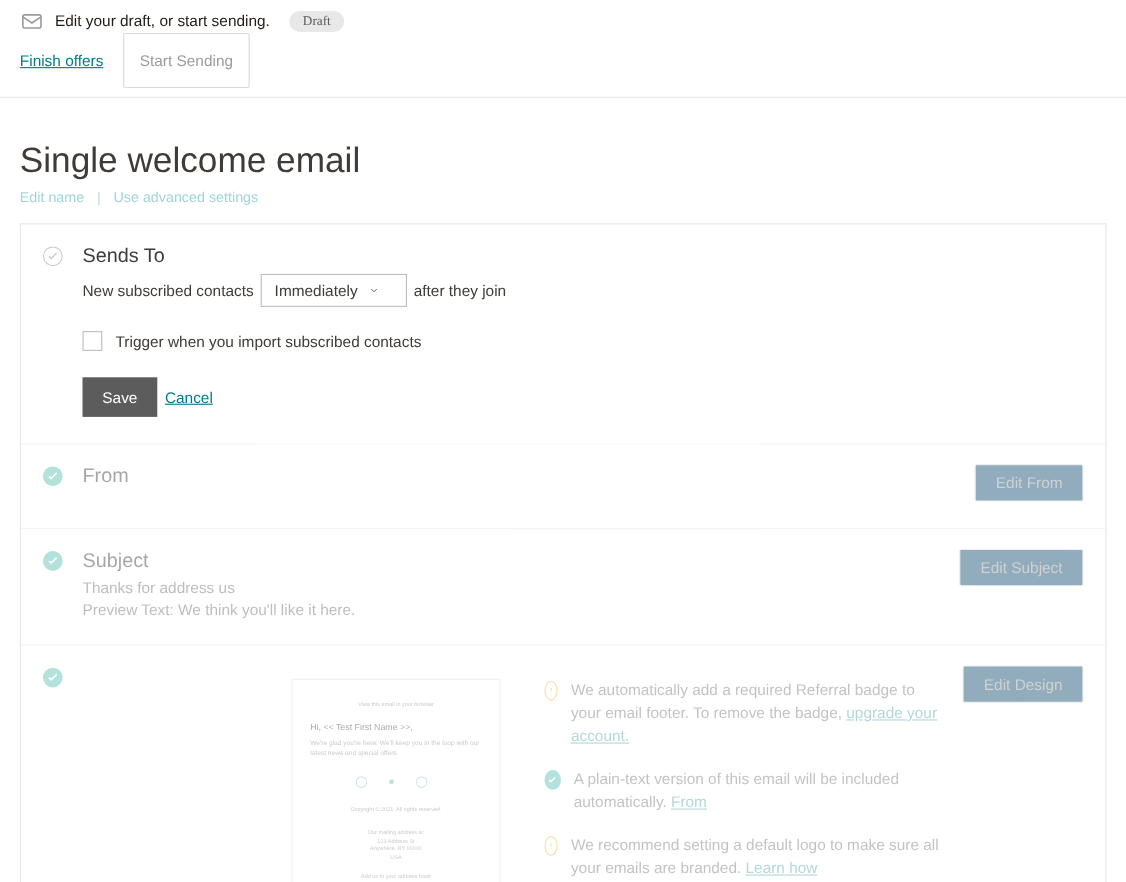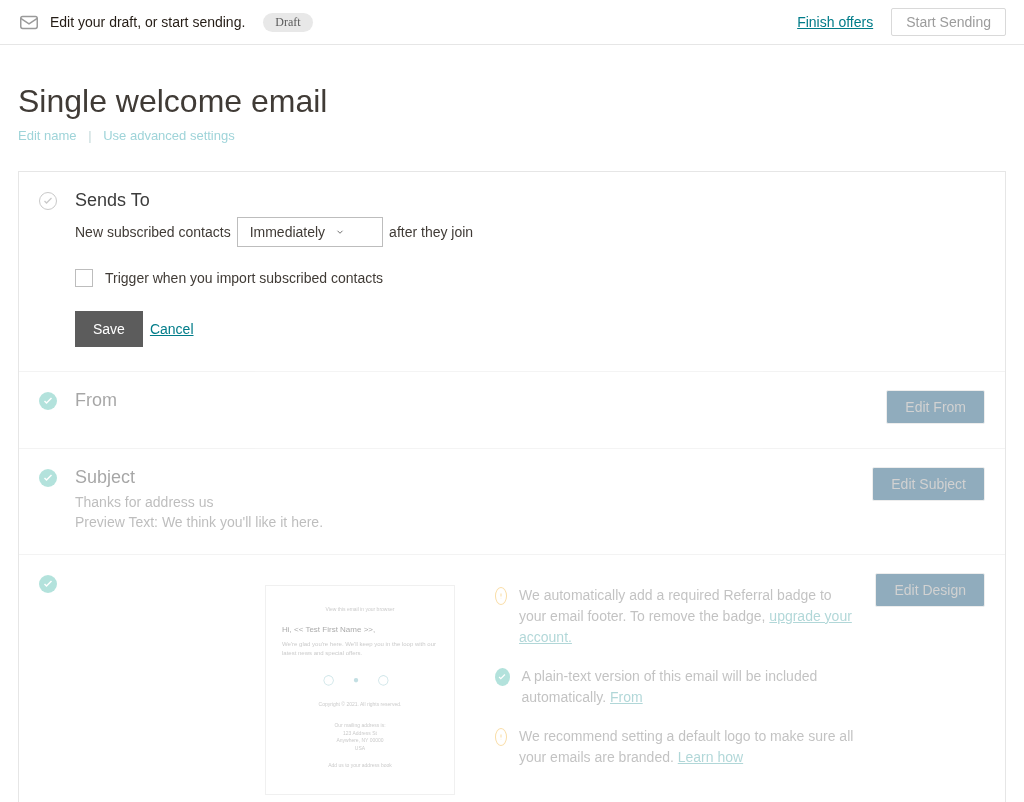"Edit your draft, or start" .topbar { flex-direction: none -> column }
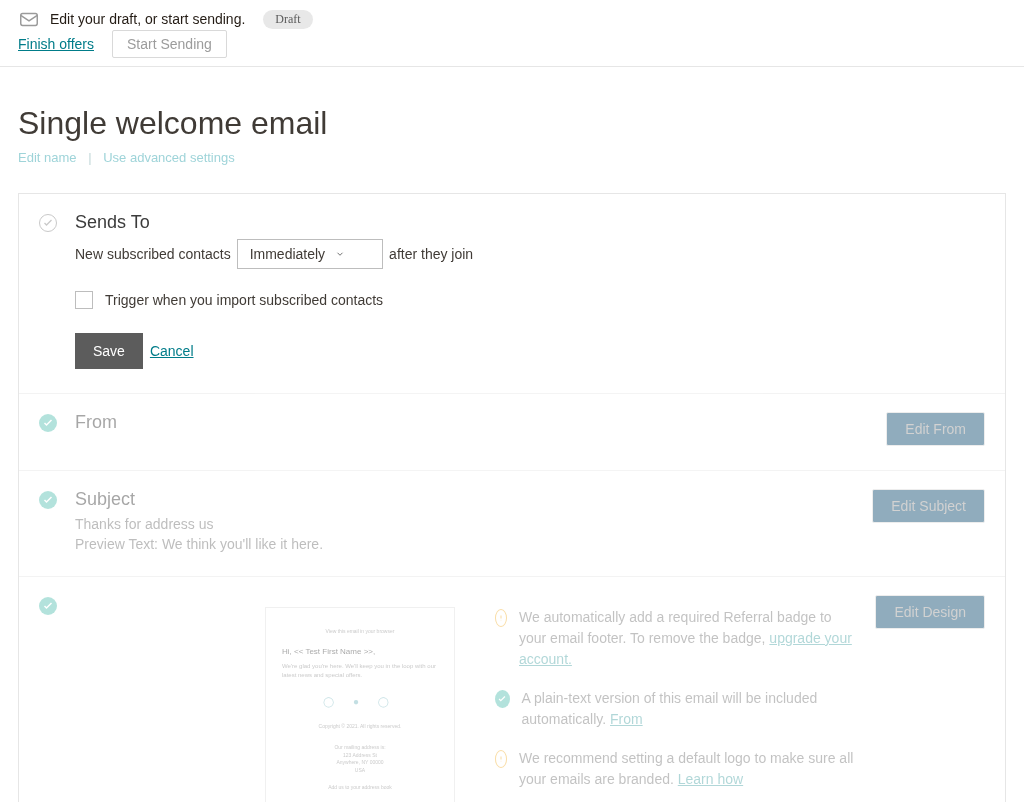"Start Sending" .start-btn { padding: 5px 14px -> 16px 14px }
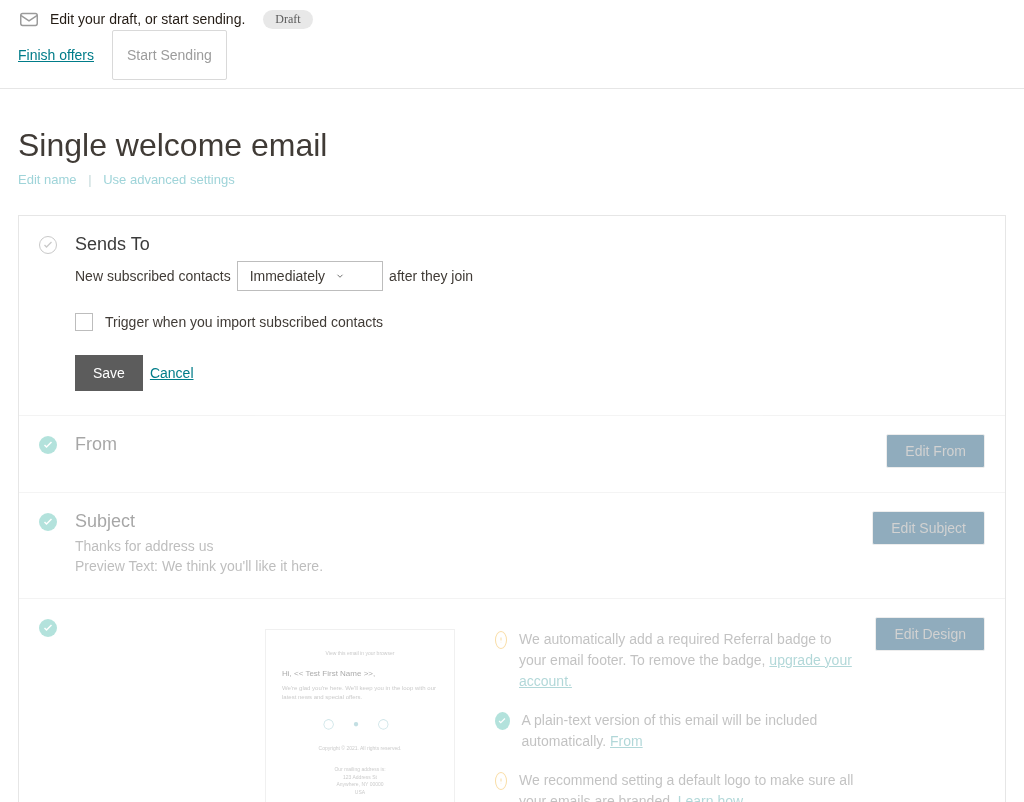"Edit name | Use advanced" .page-sub { margin-bottom: 28px -> 16px }
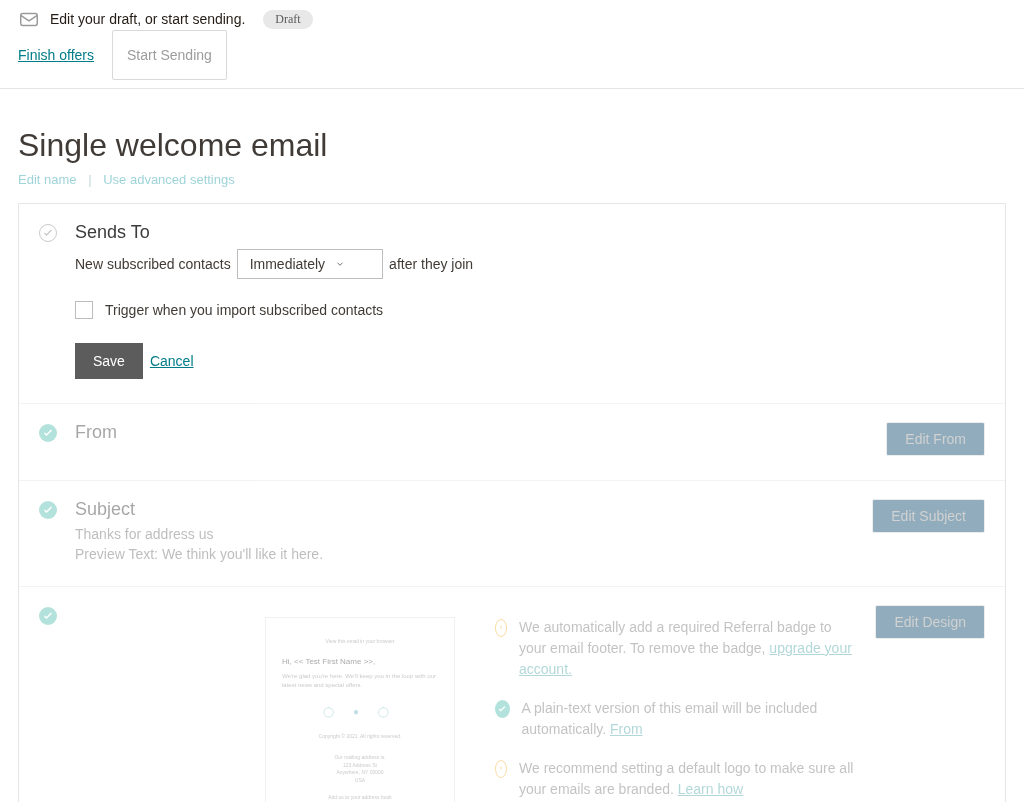"Immediately" .select { padding: 4px 37px 4px 12px -> 4px 24px 4px 12px }
